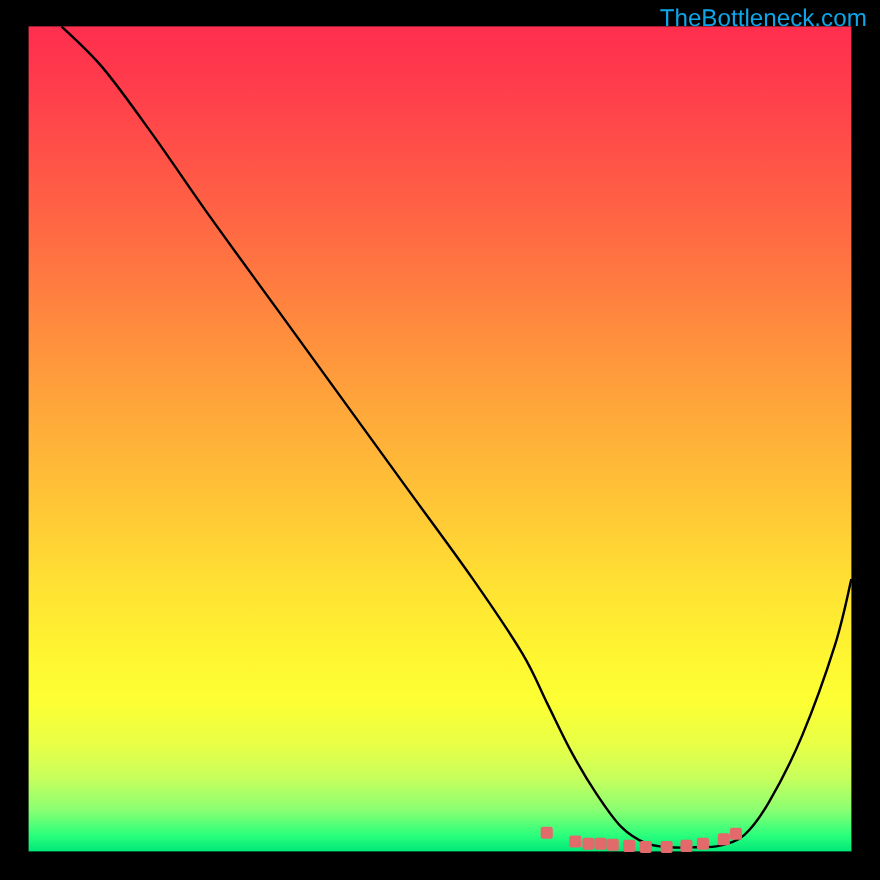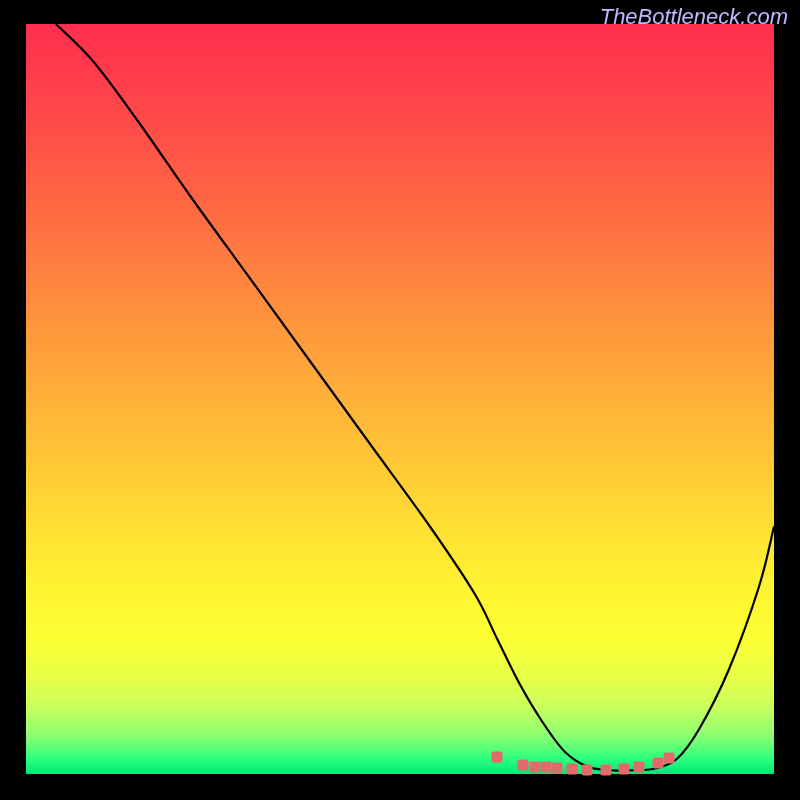"TheBottleneck.com" .watermark { color: #c4b5fd -> #0ea5e9; font-style: italic -> none }
